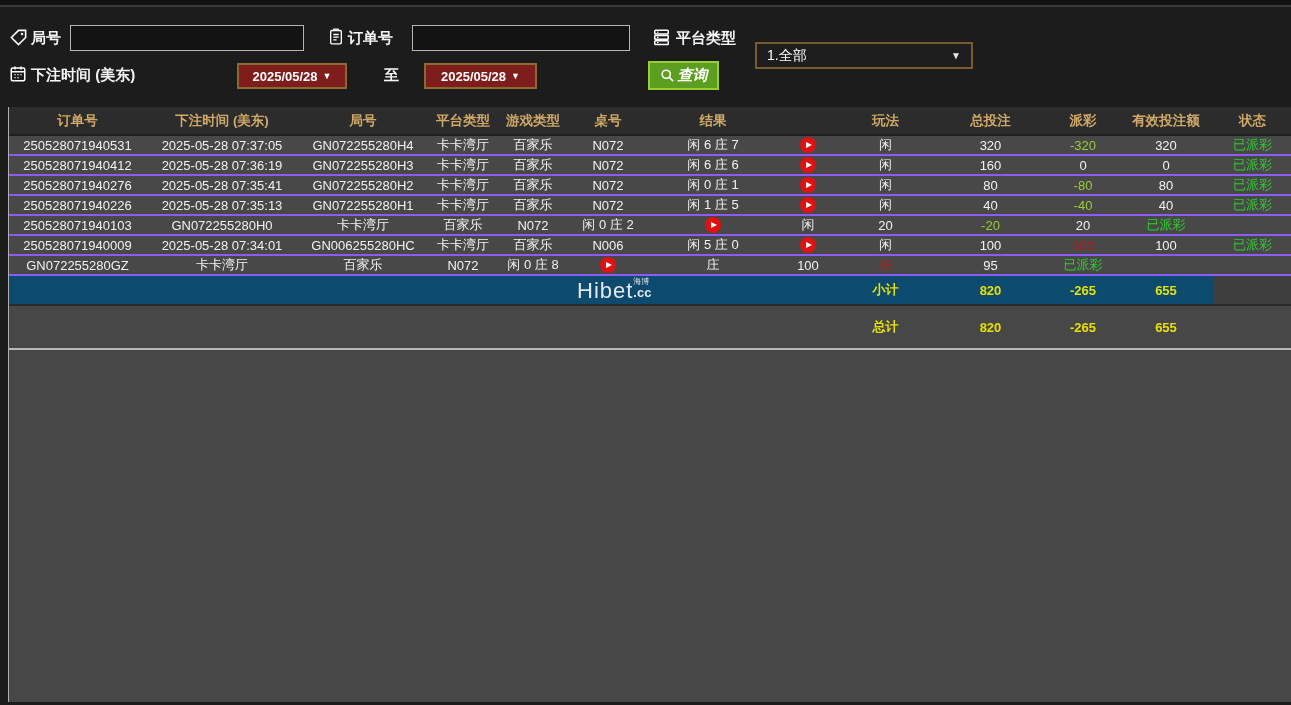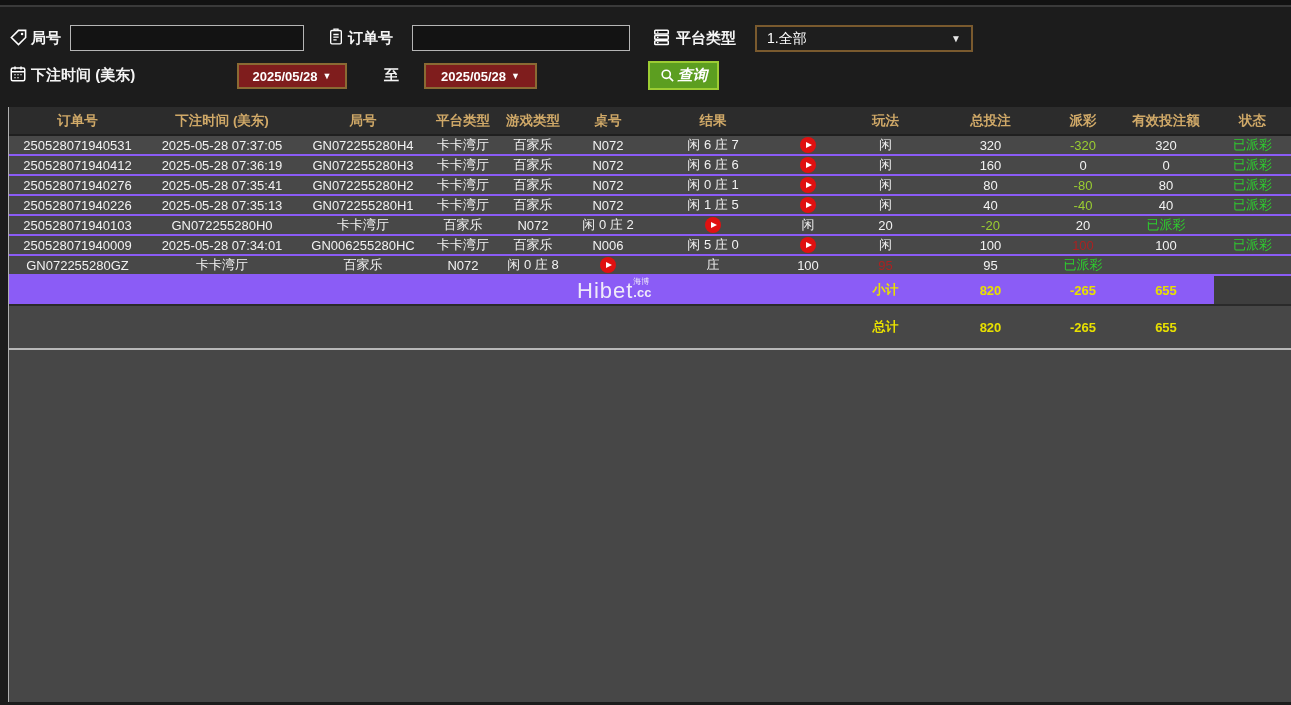"1.全部" div.dropdown { top: 25px -> 42px }
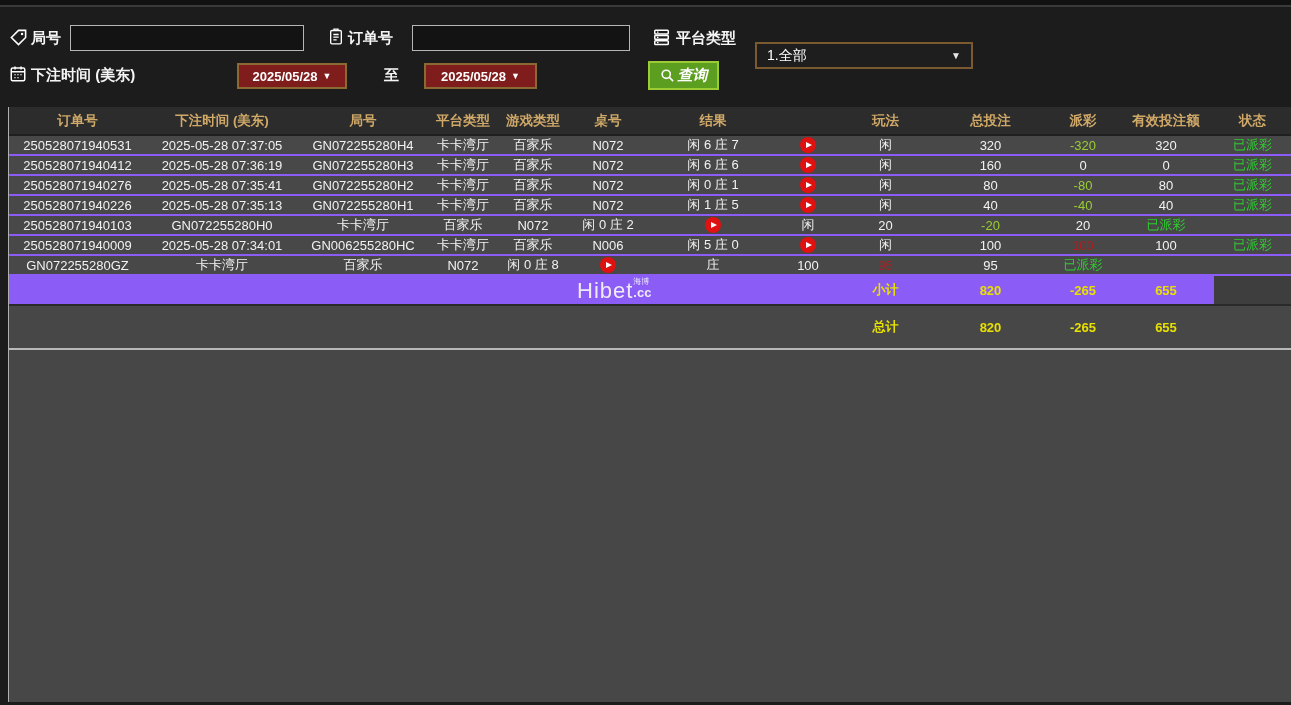"小计" .subrow .cell { background: #8b5cf6 -> #0c4a6e }
